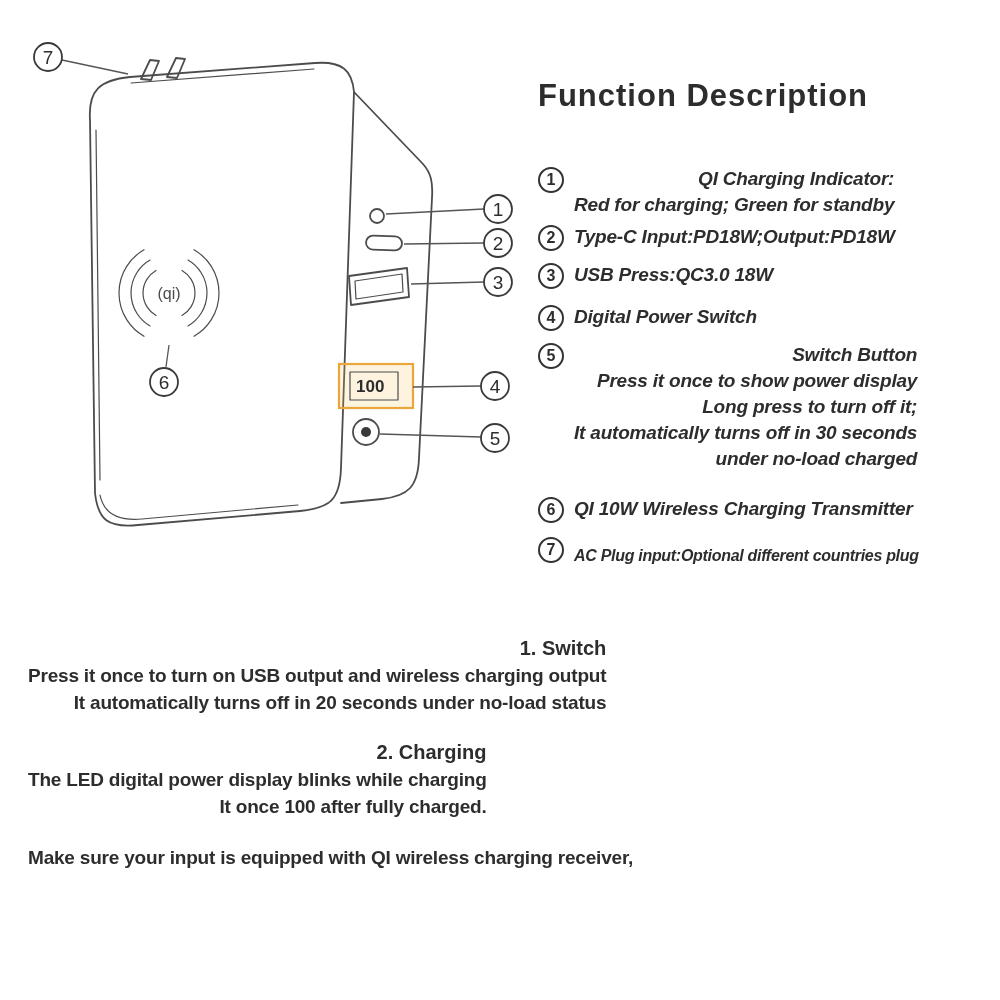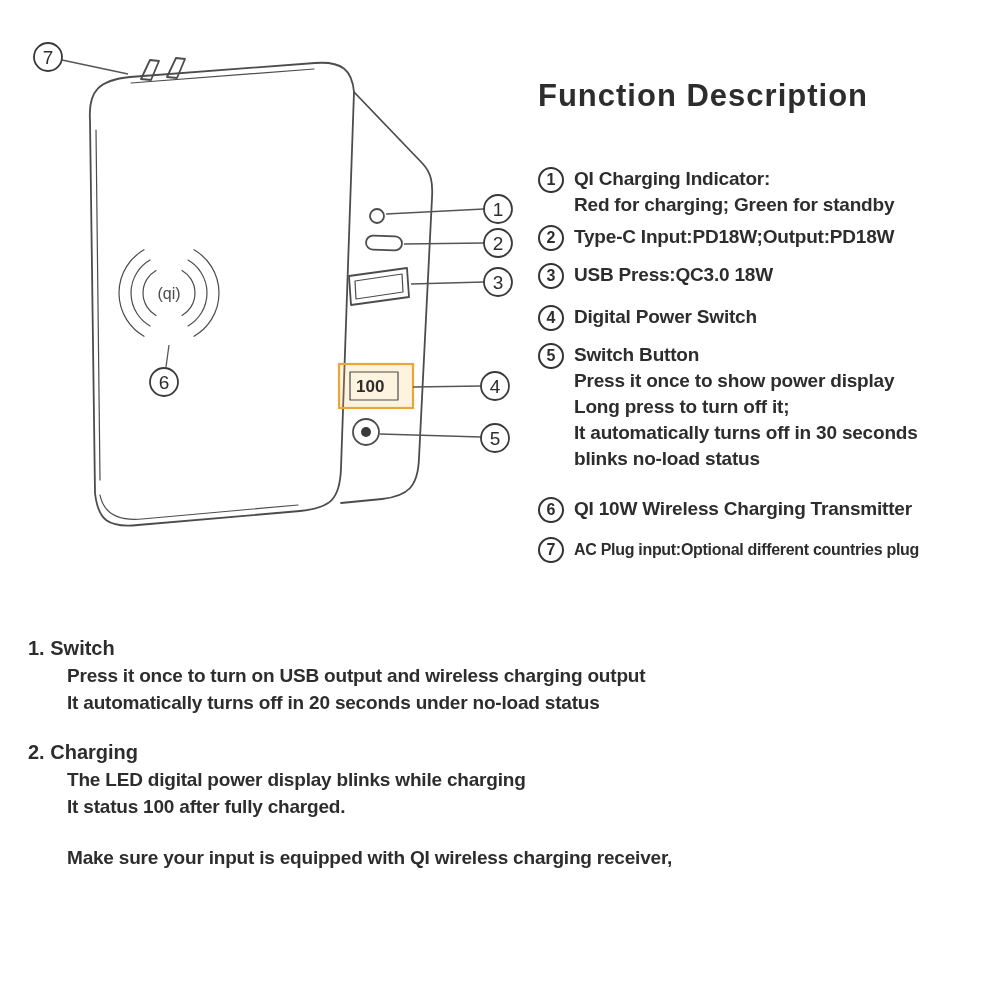"Function Description" .fn-col { text-align: none -> right }
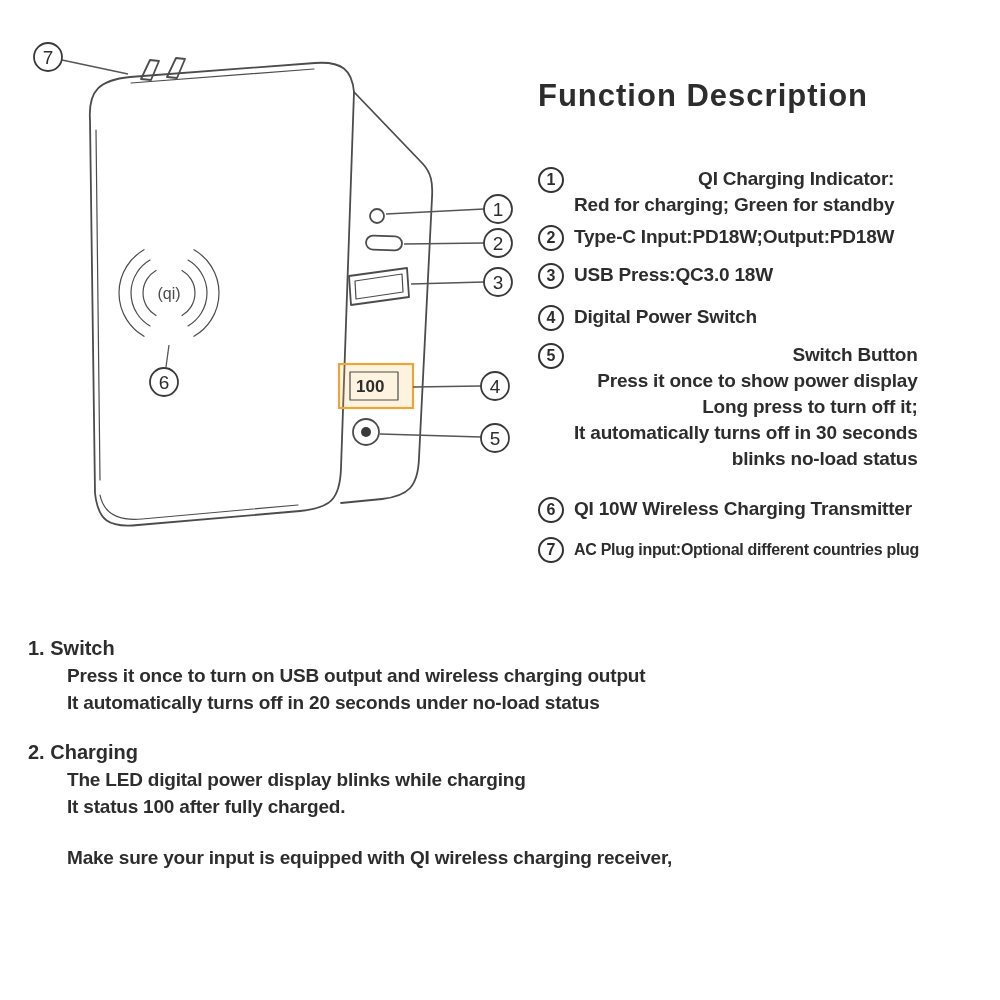"QI Charging Indicator:" .fn-text { font-style: none -> italic }
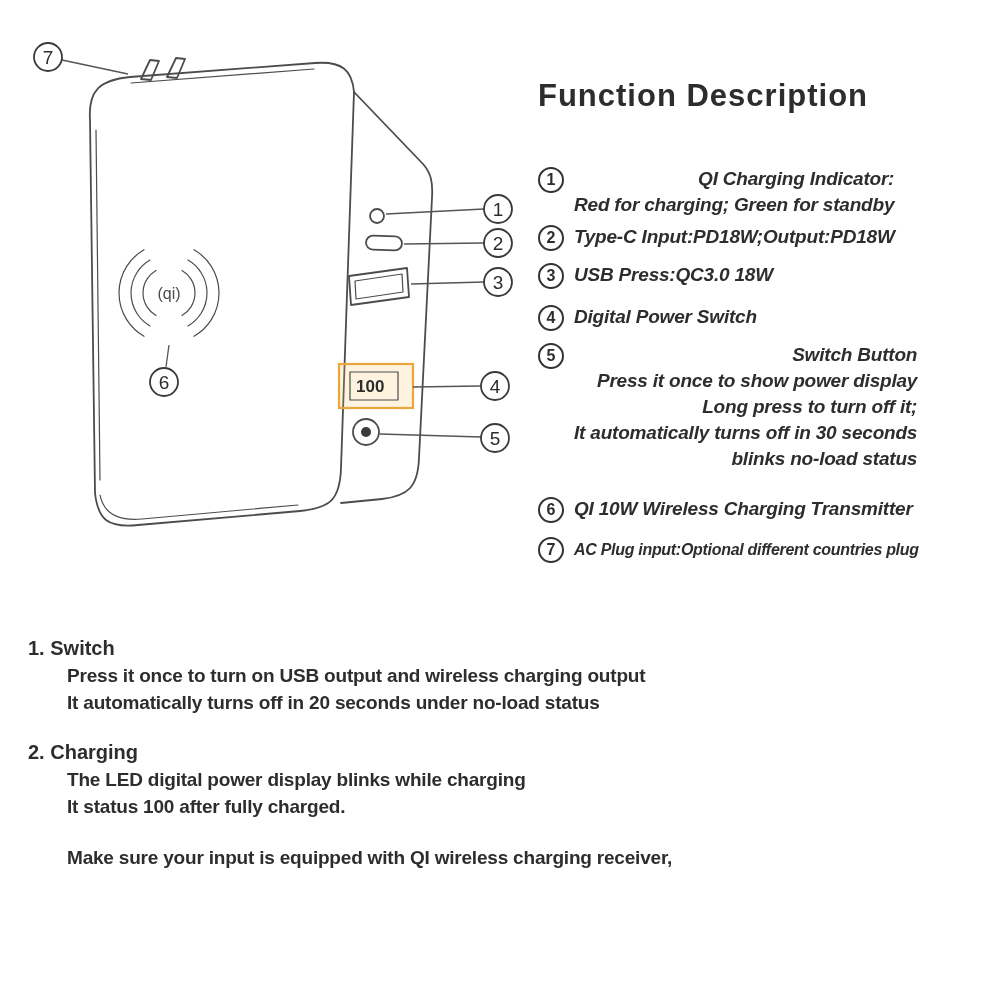"blinks no-load status" div.fn-line { text: blinks no-load status -> under no-load charged }
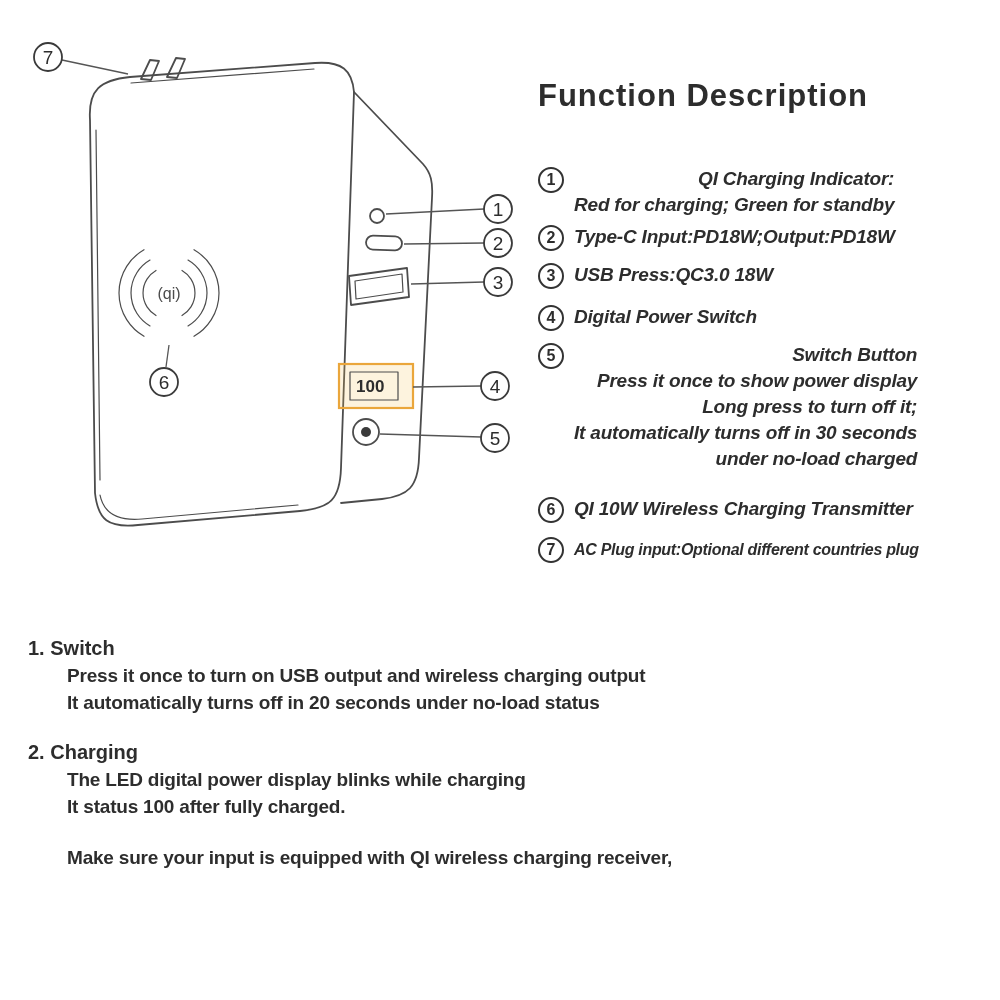"AC Plug input:Optional different" div.fn-line { margin-top: 2px -> 8px }
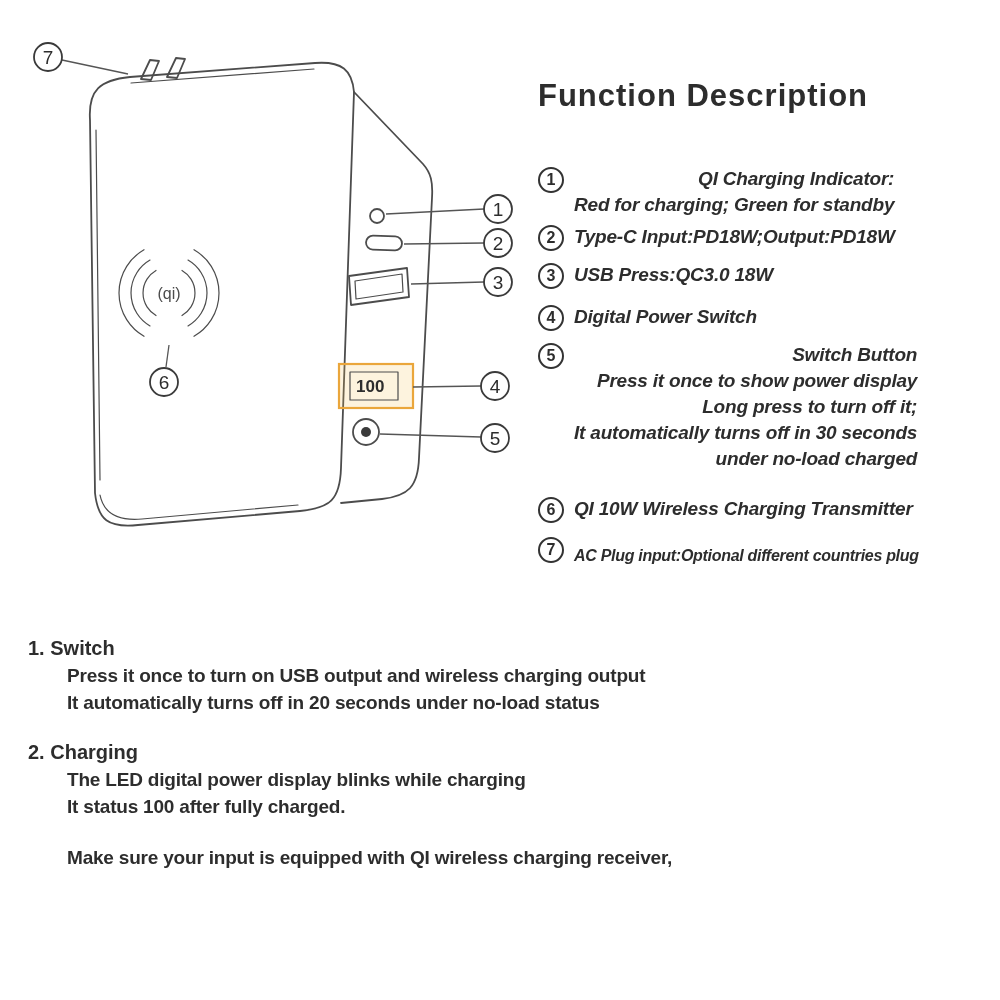"1. Switch" .note { text-align: none -> right }
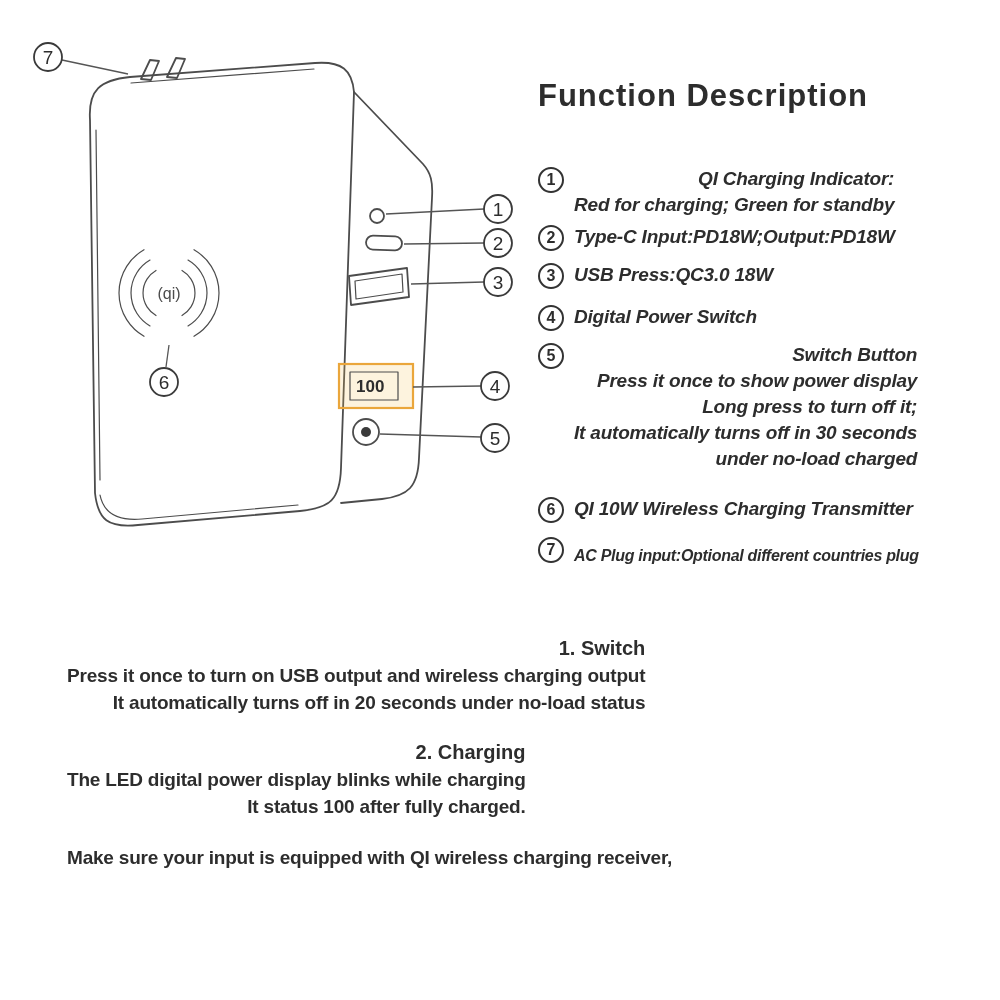"Press it once to turn" .note-line { margin-left: 39px -> none }
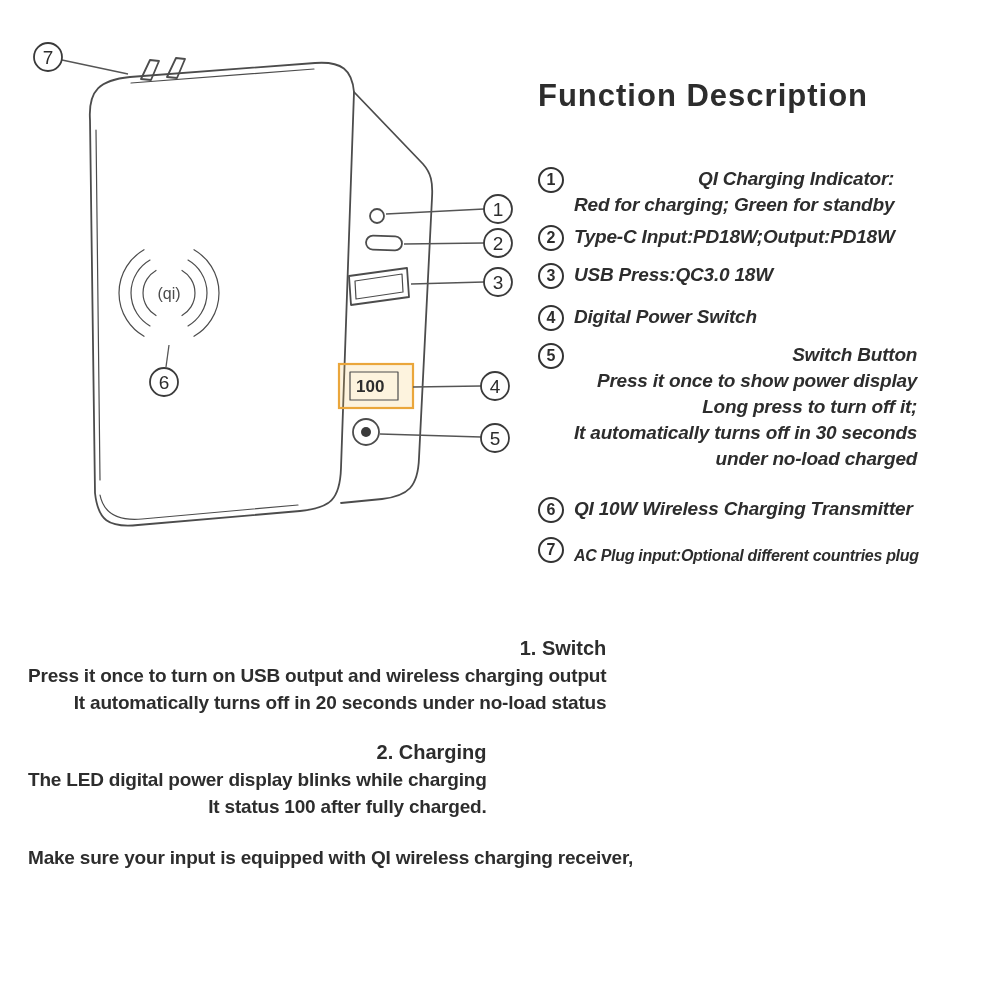"It status 100 after fully" div.note-line { text: status -> once }
